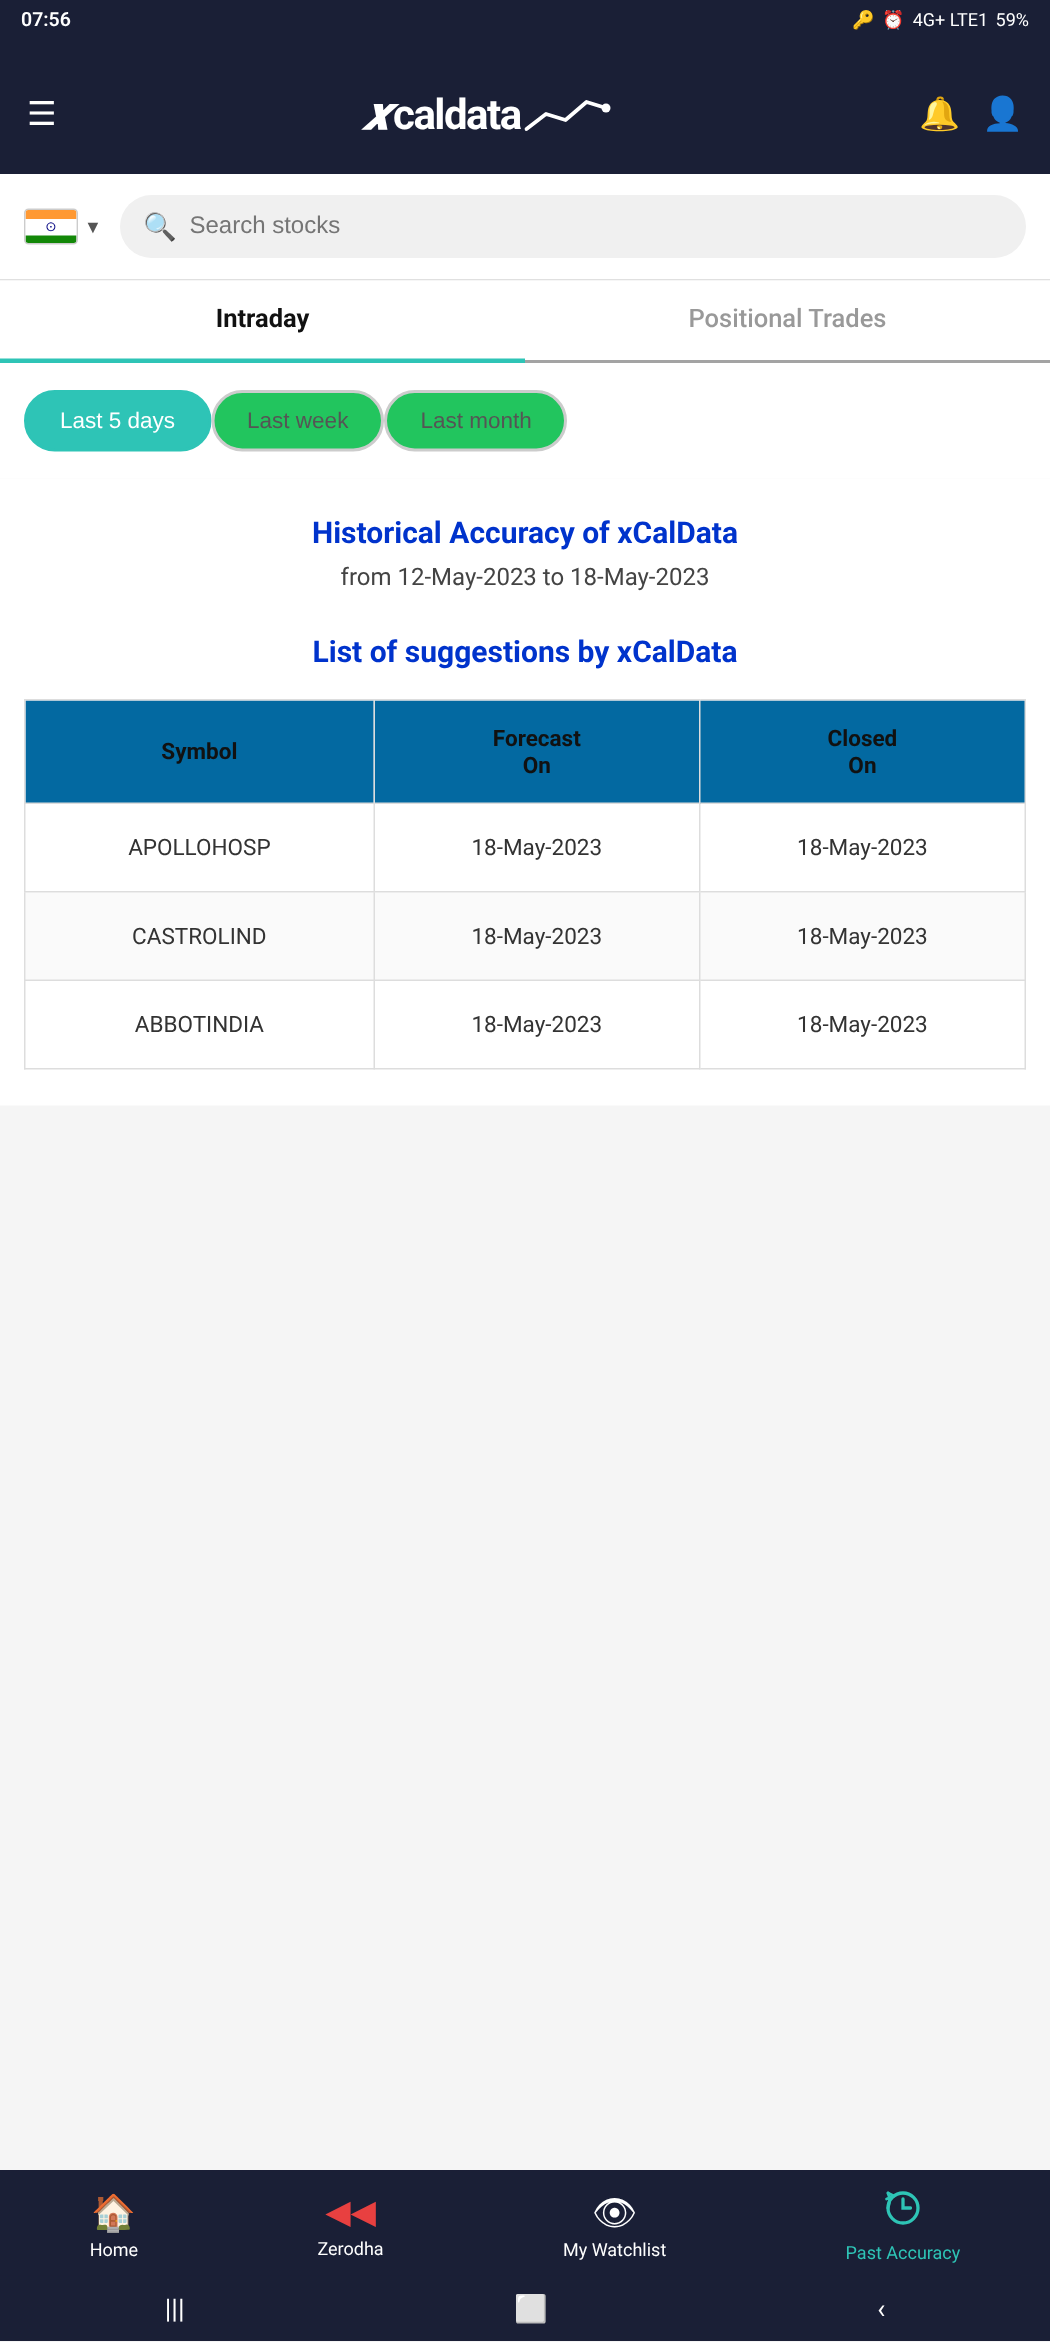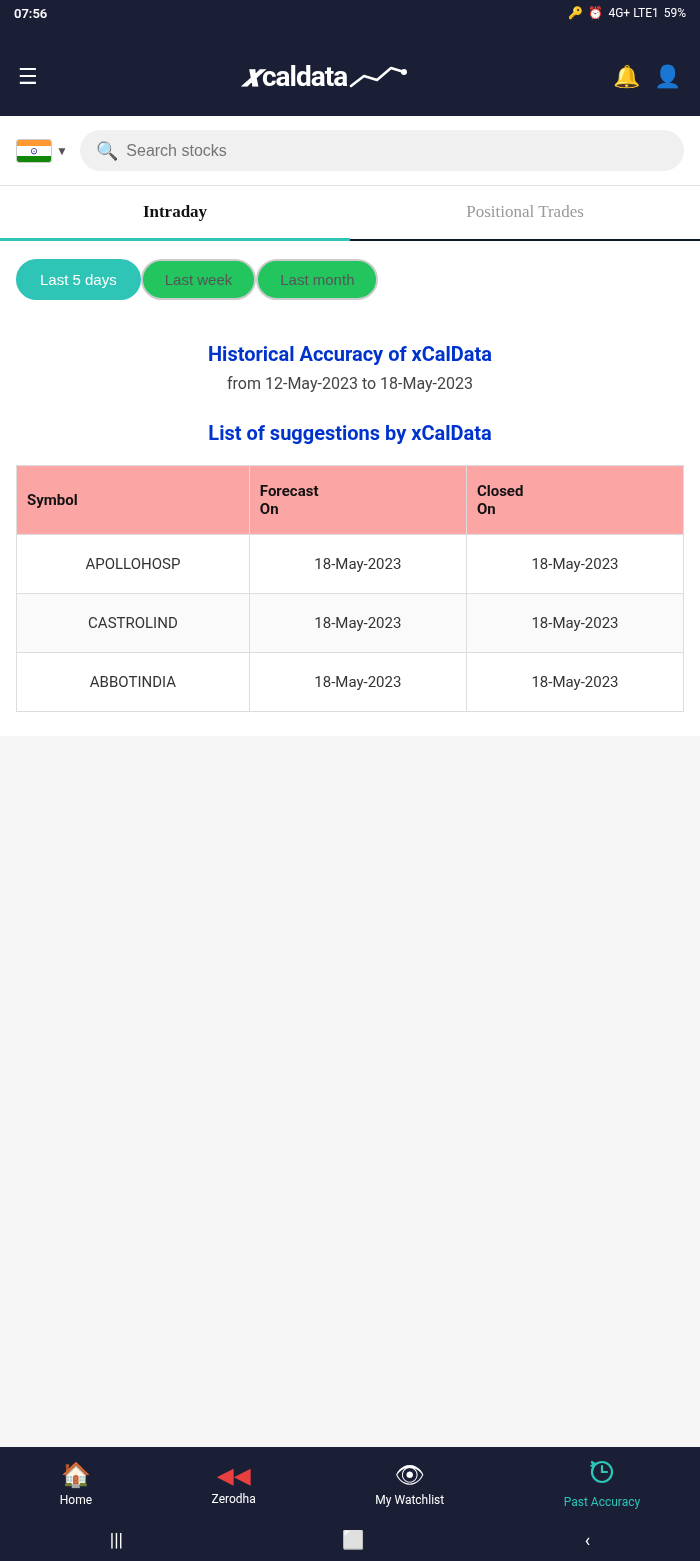"Intraday" .tabs { border-bottom: 2px solid #0f172a -> 2px solid #a3a3a3; font-family: Liberation Serif, serif -> none }
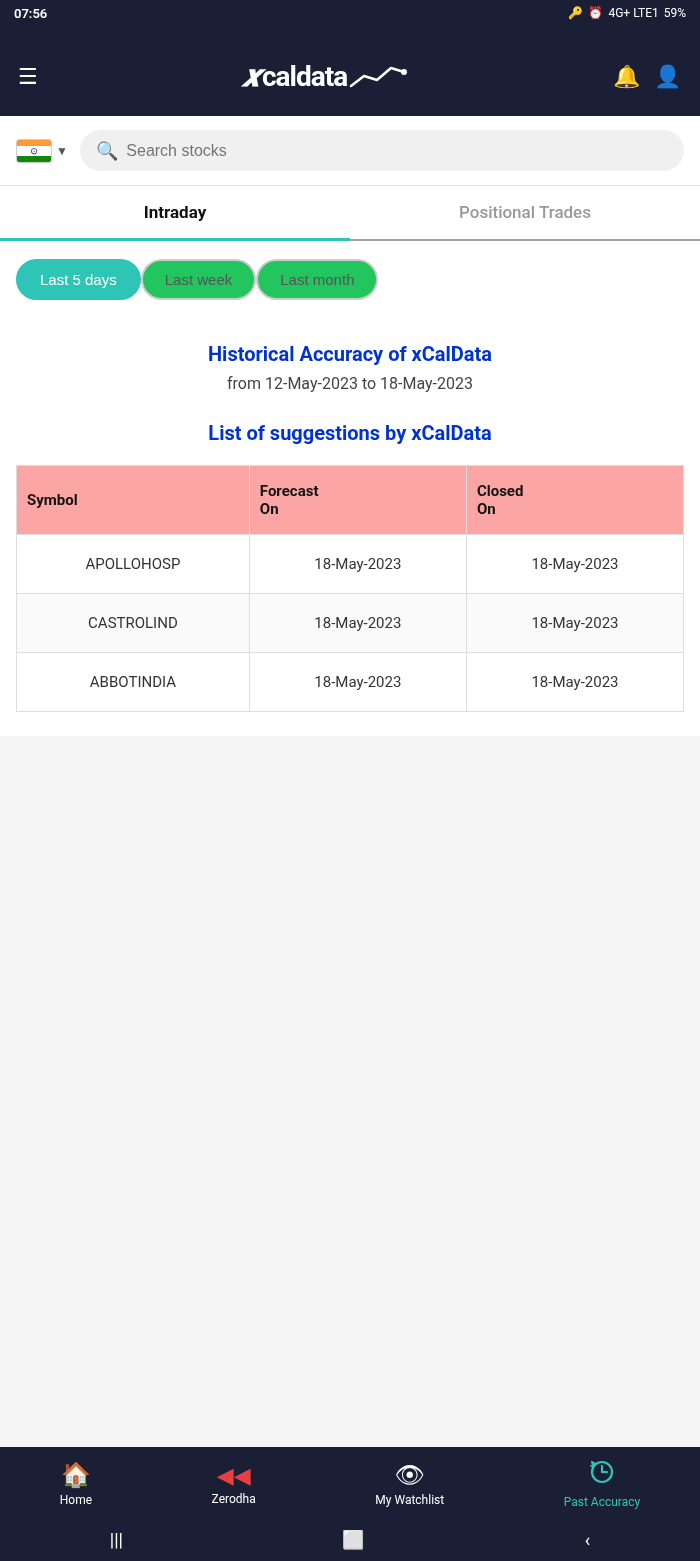"Symbol" .stock-table th { background: #fca5a5 -> #0369a1; text-align: left -> center }
